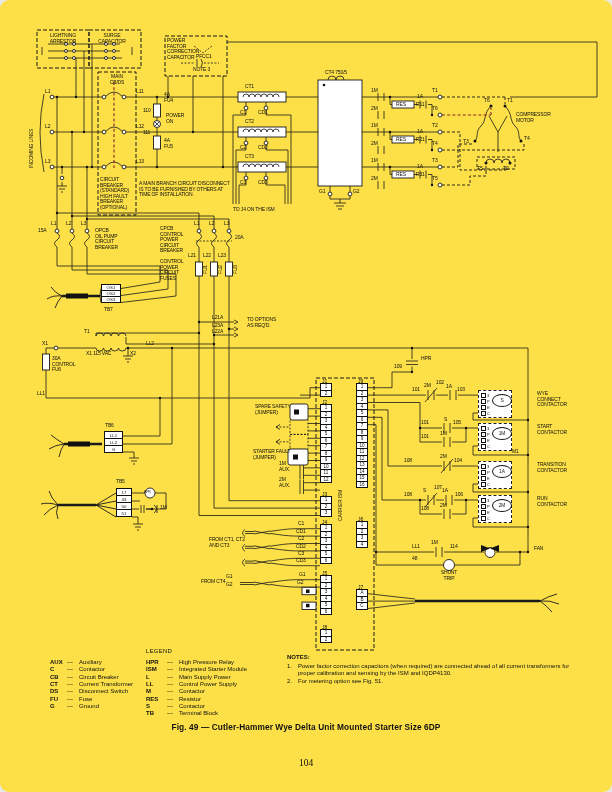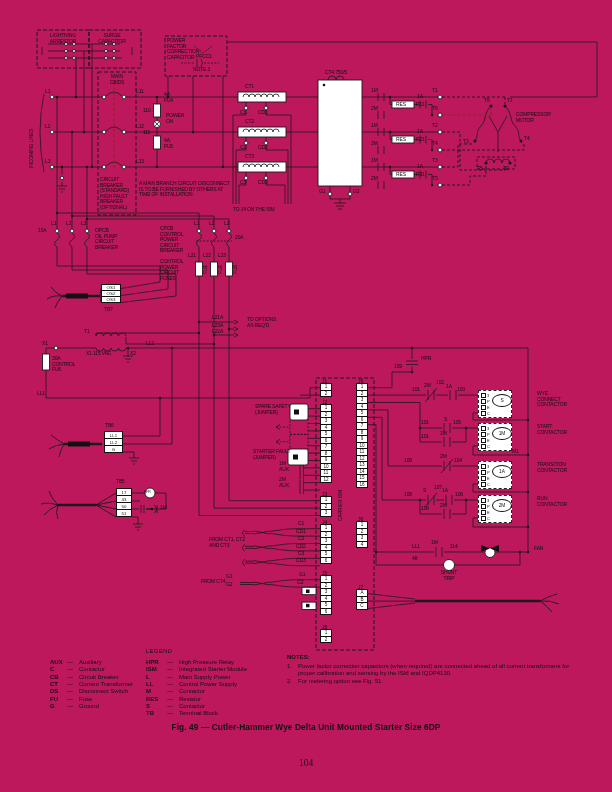"Fig. 49 — Cutler-Hammer Wye" #page { background: #be185d -> #fde047; border-radius: none -> 9px }
